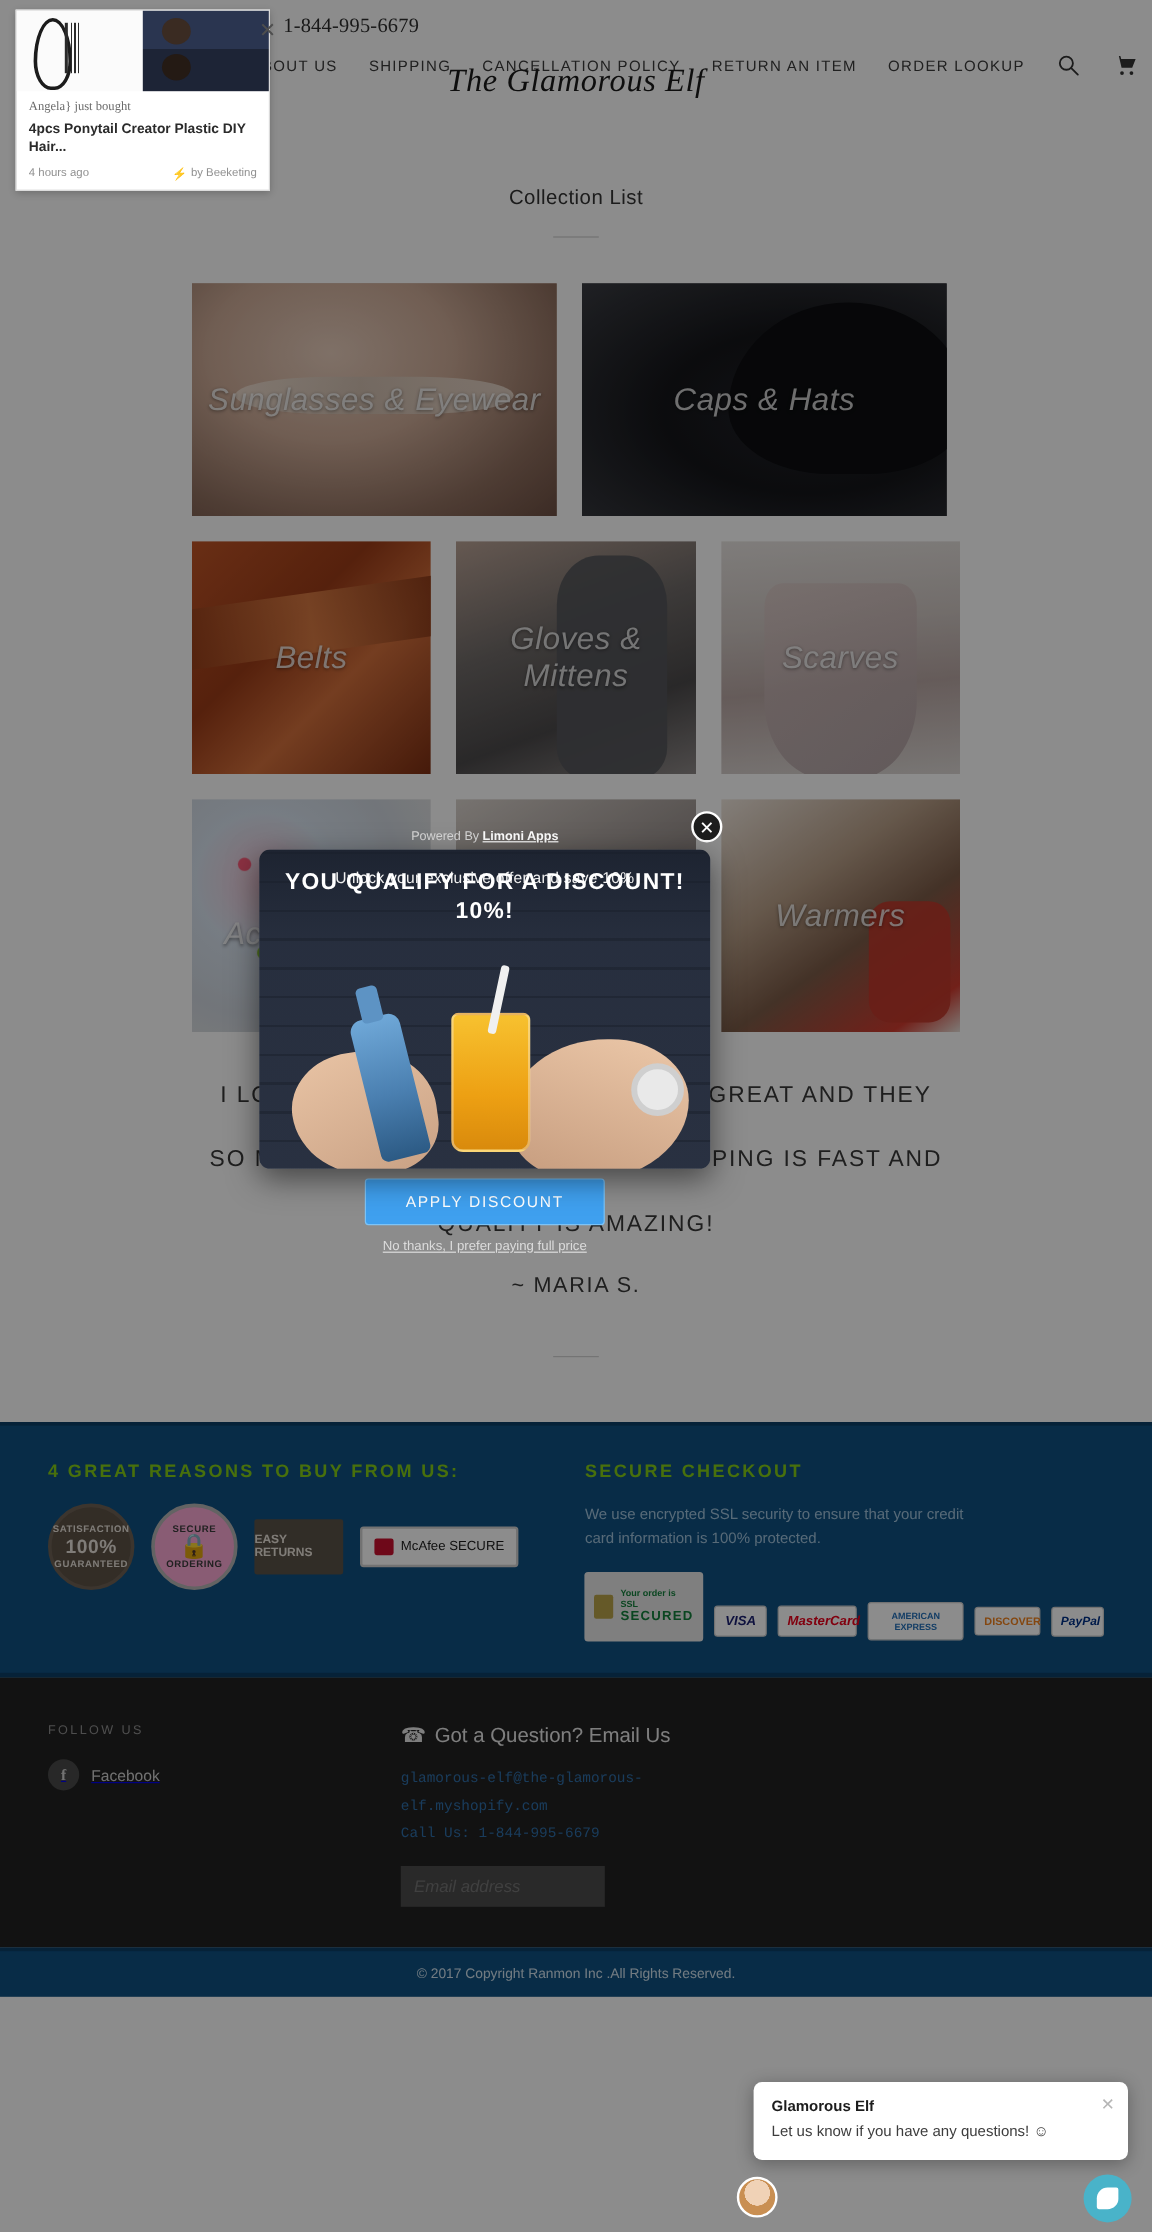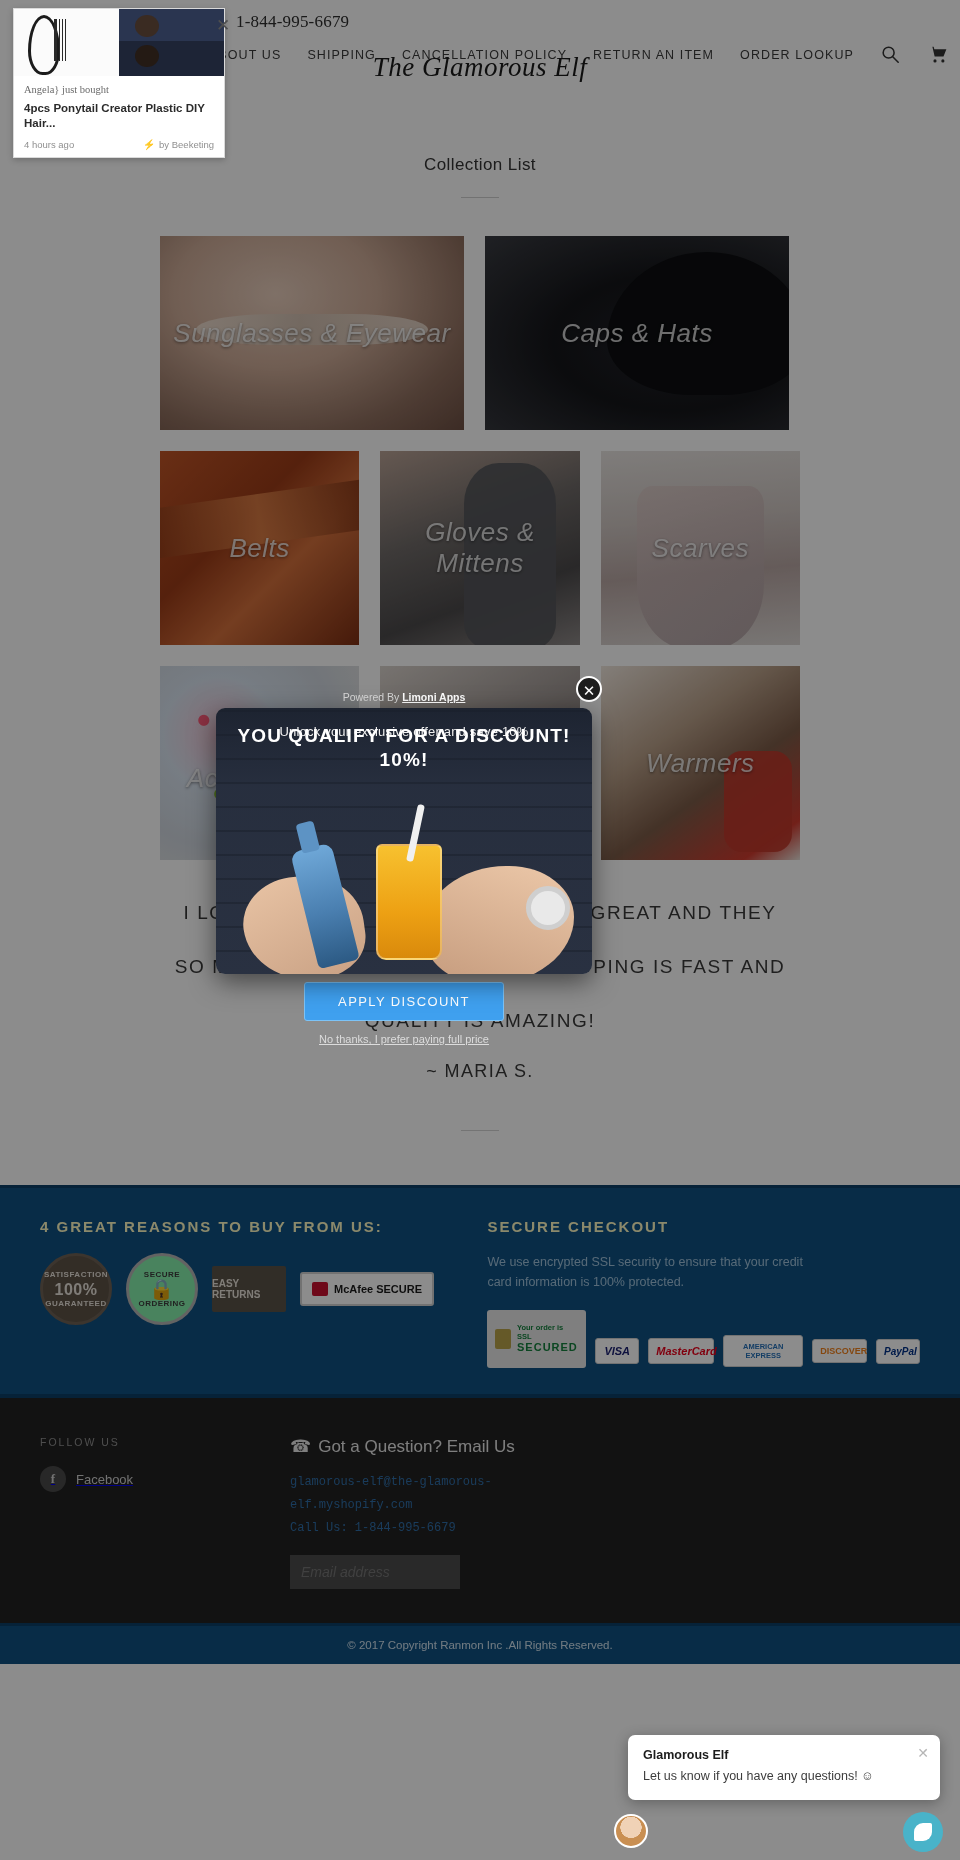"4 GREAT REASONS TO BUY" .trust-h { color: #fef9c3 -> #84cc16 }
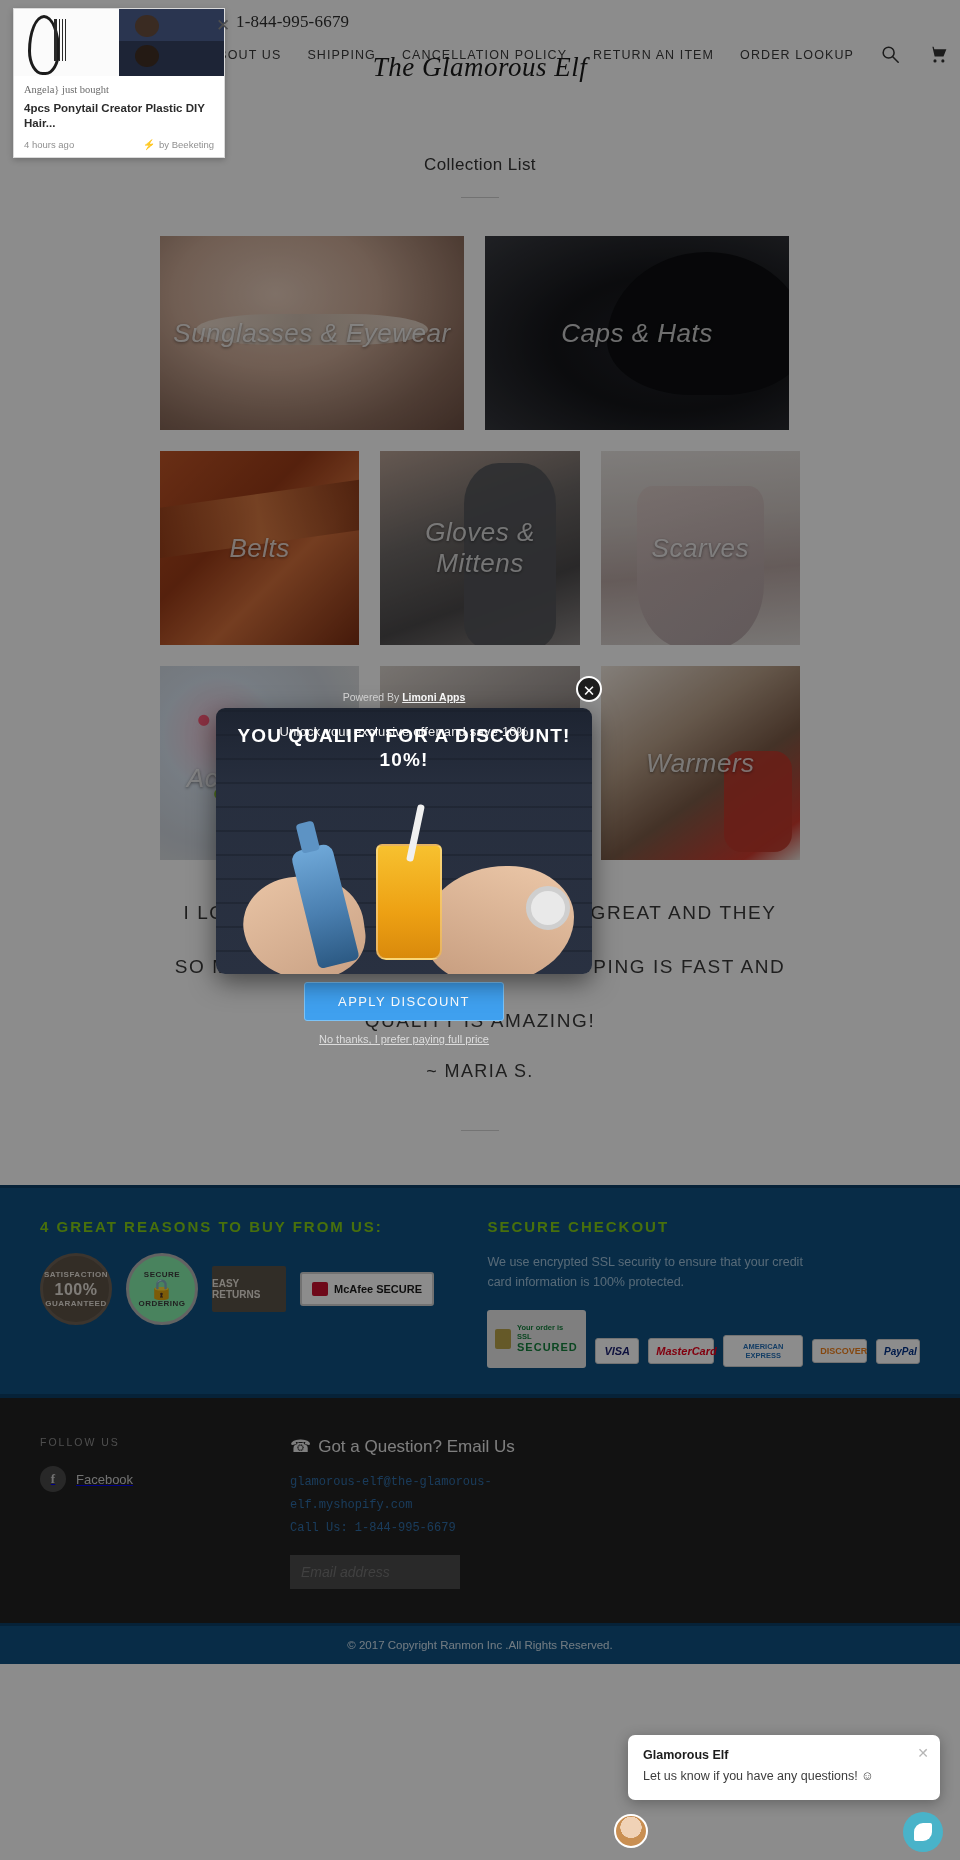"SECURE" .badge-circle.grey { background: #86efac -> #f9a8d4 }
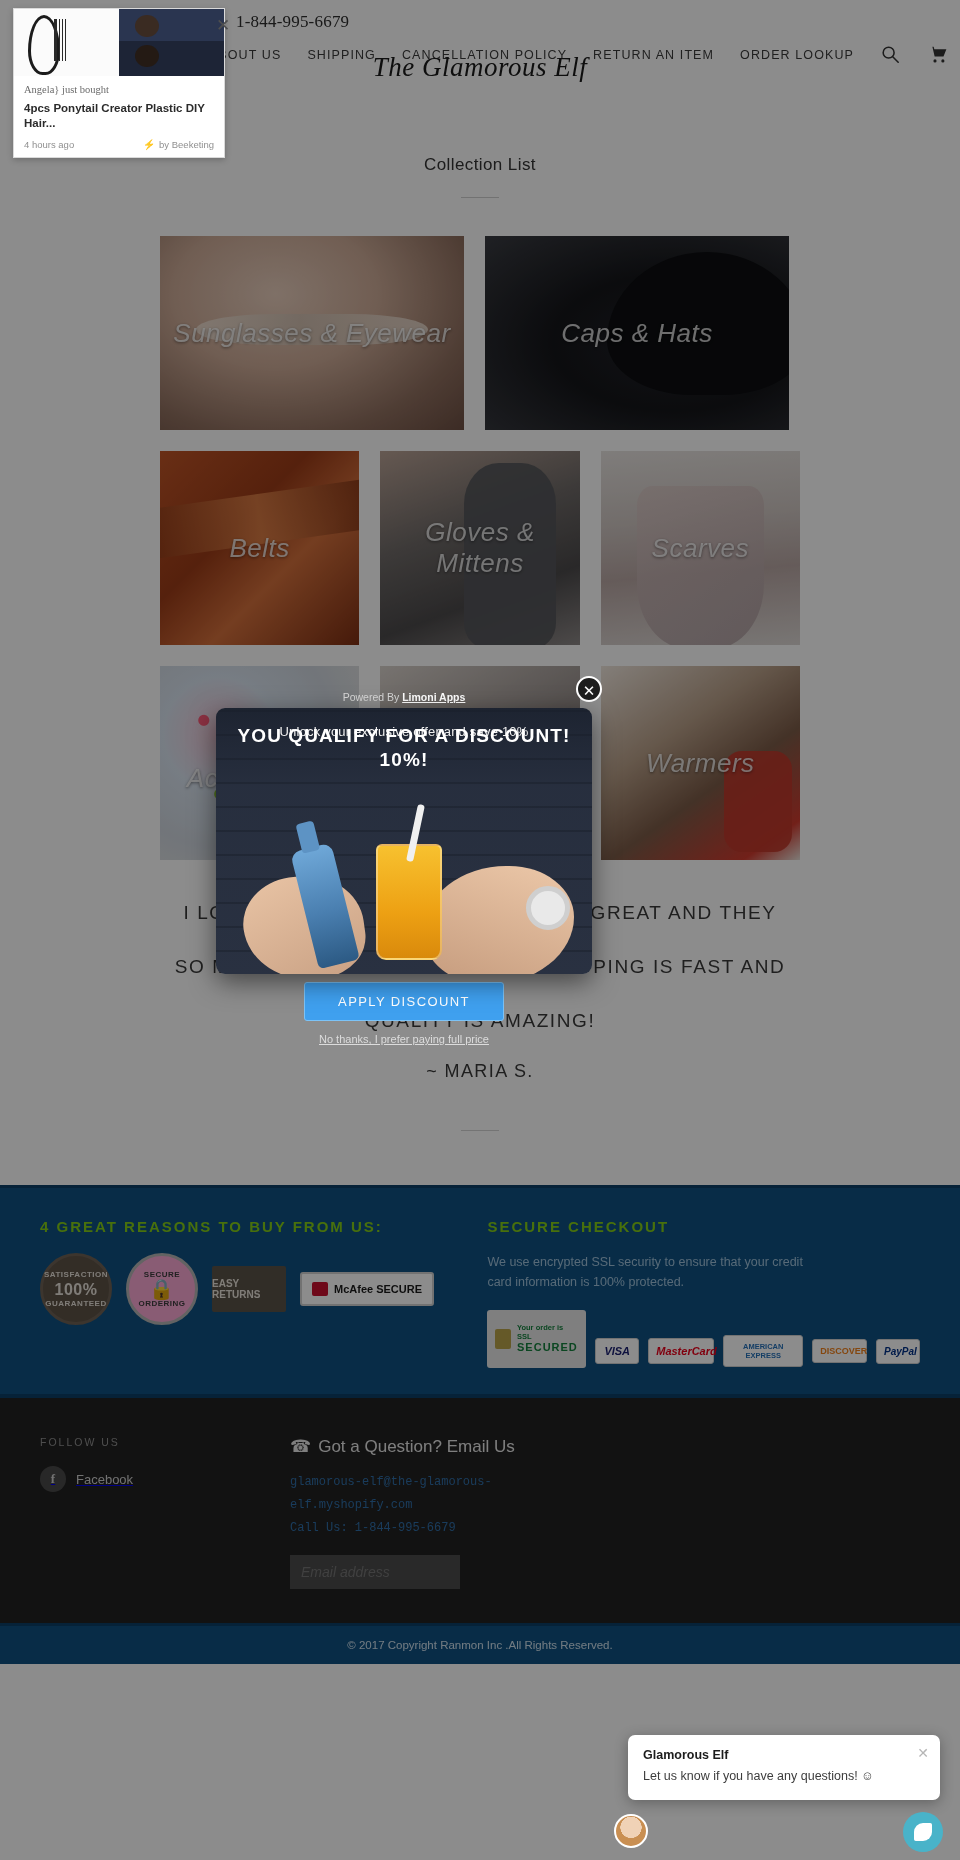"McAfee SECURE" .badge-mcafee { font-weight: bold -> normal }
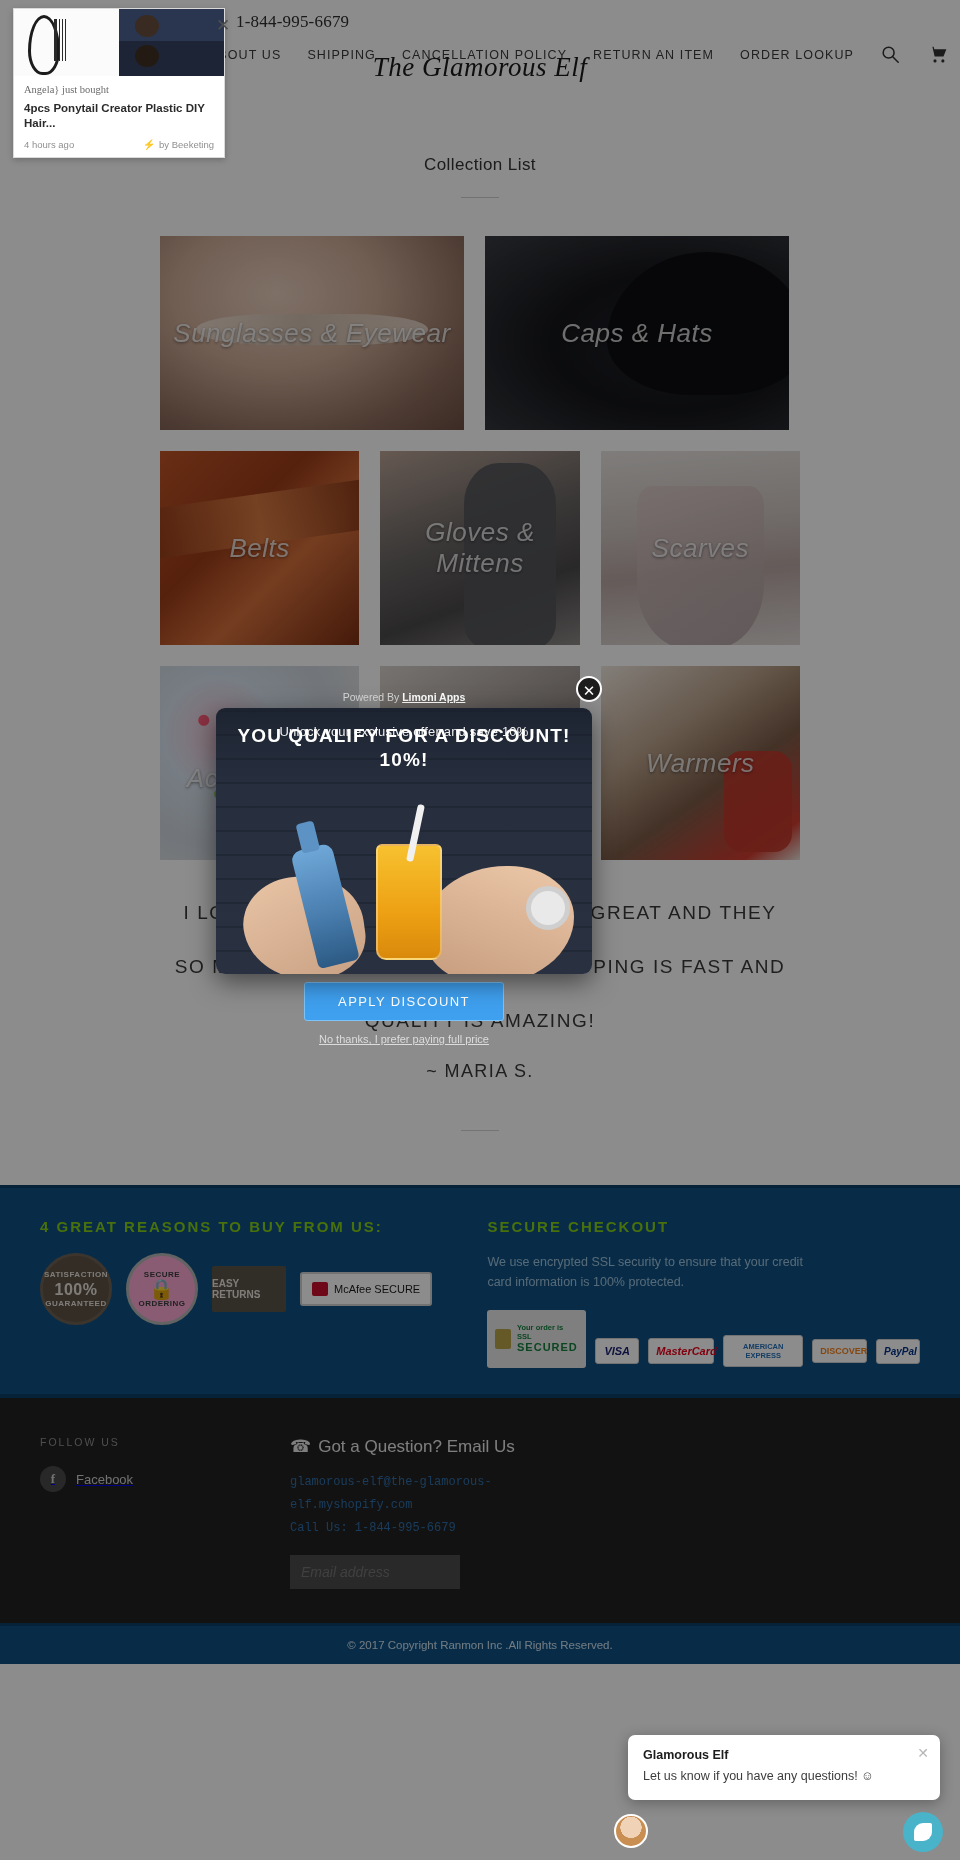"FOLLOW US" .footer-inner { gap: none -> 44px }
